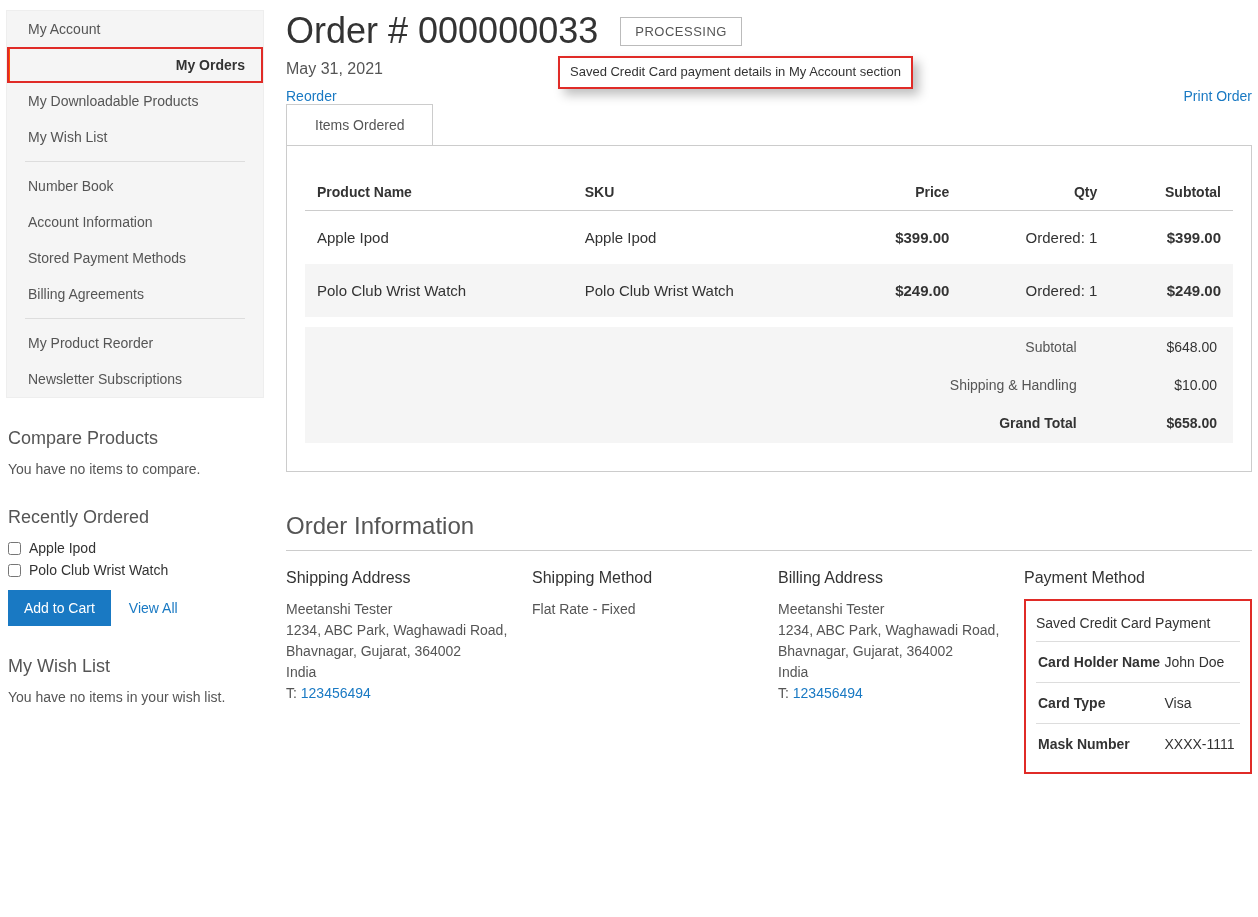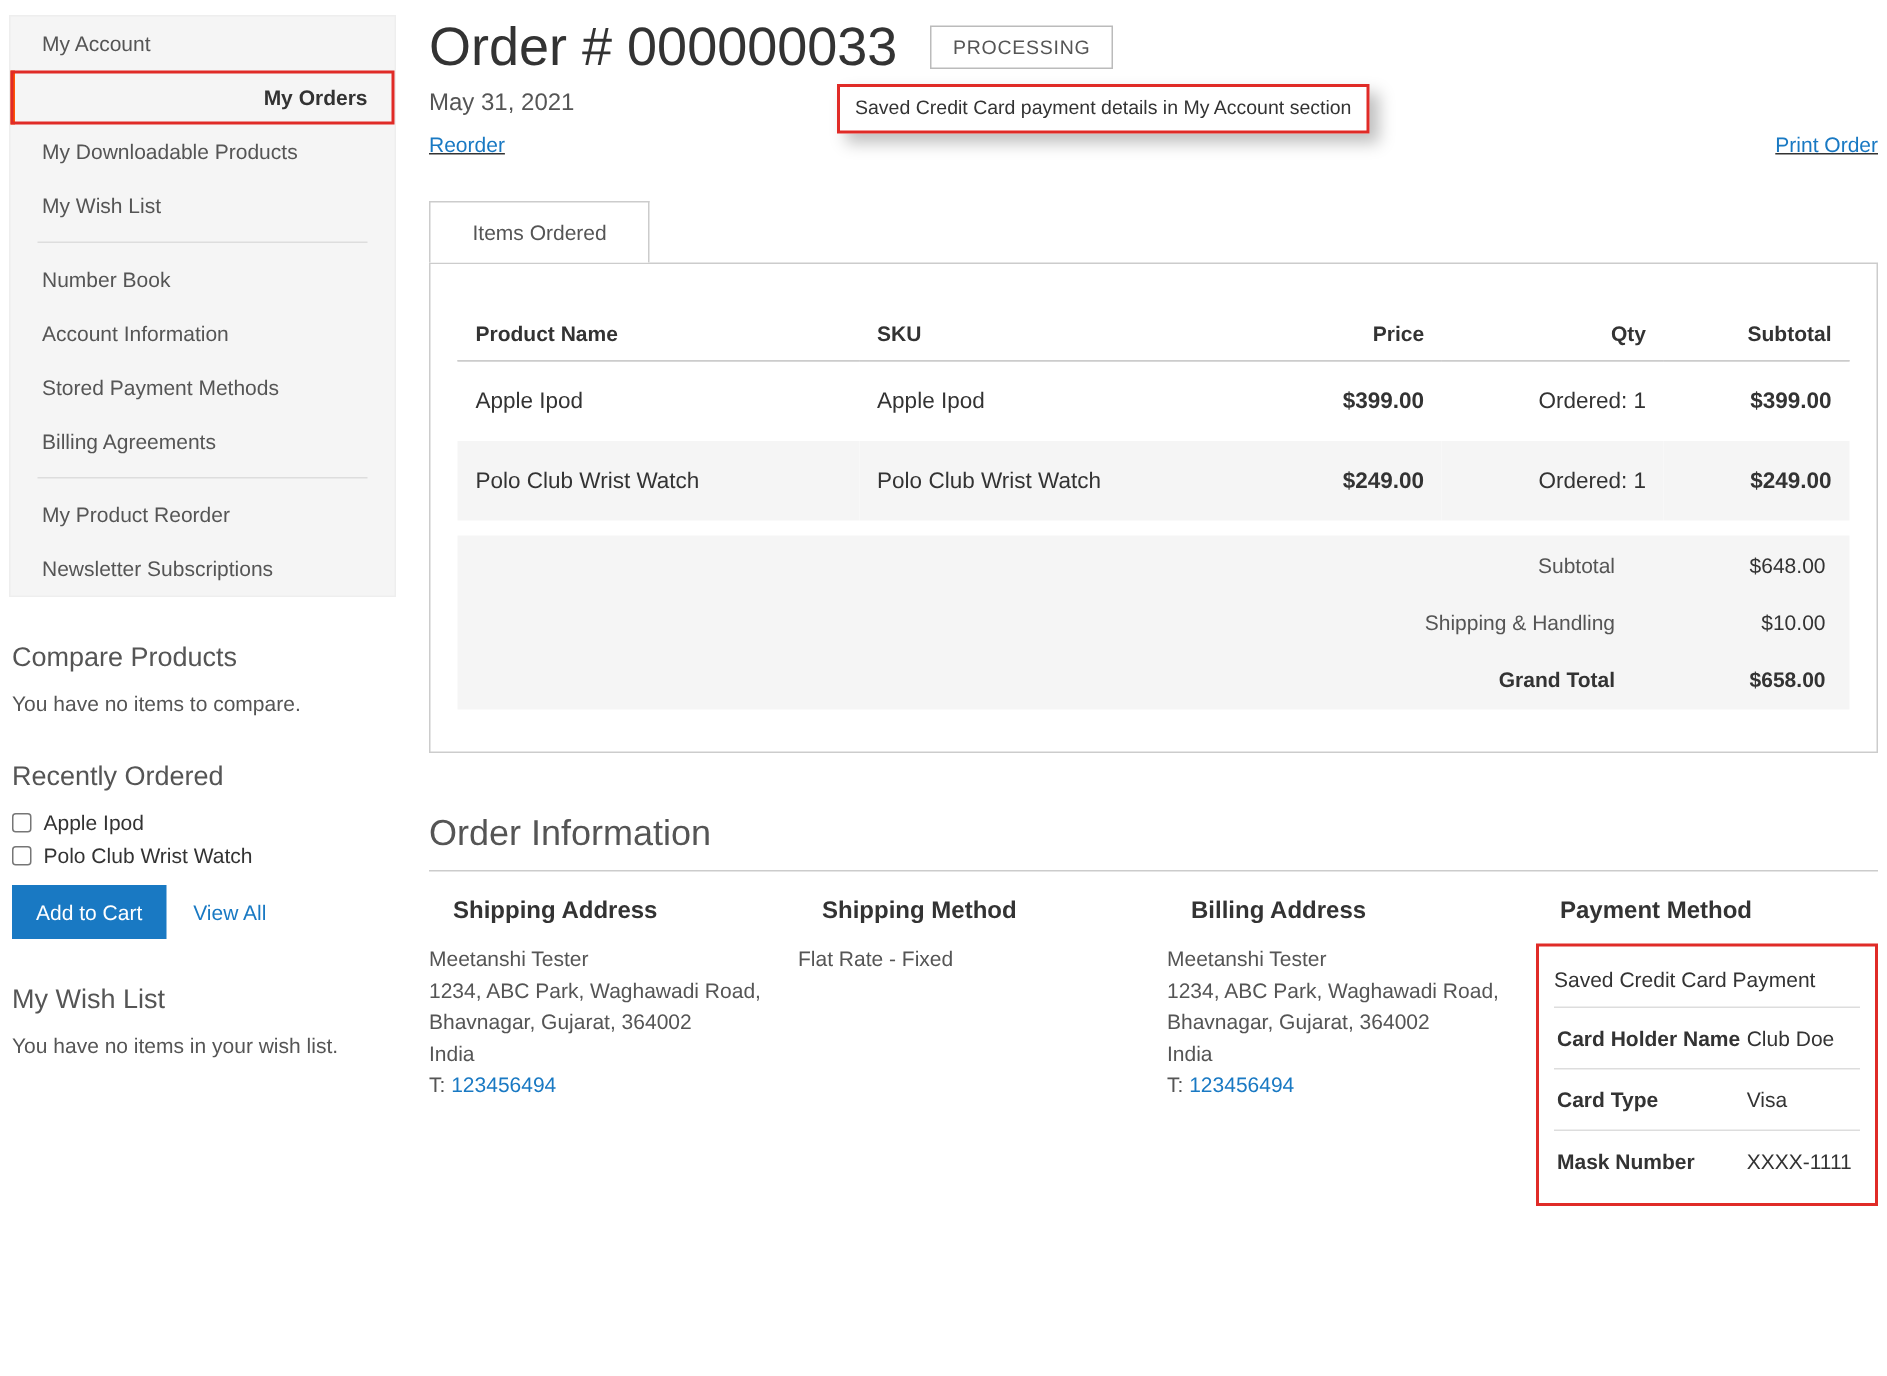"Reorder" .order-links { margin-bottom: 30px -> 0; text-decoration: underline -> none }
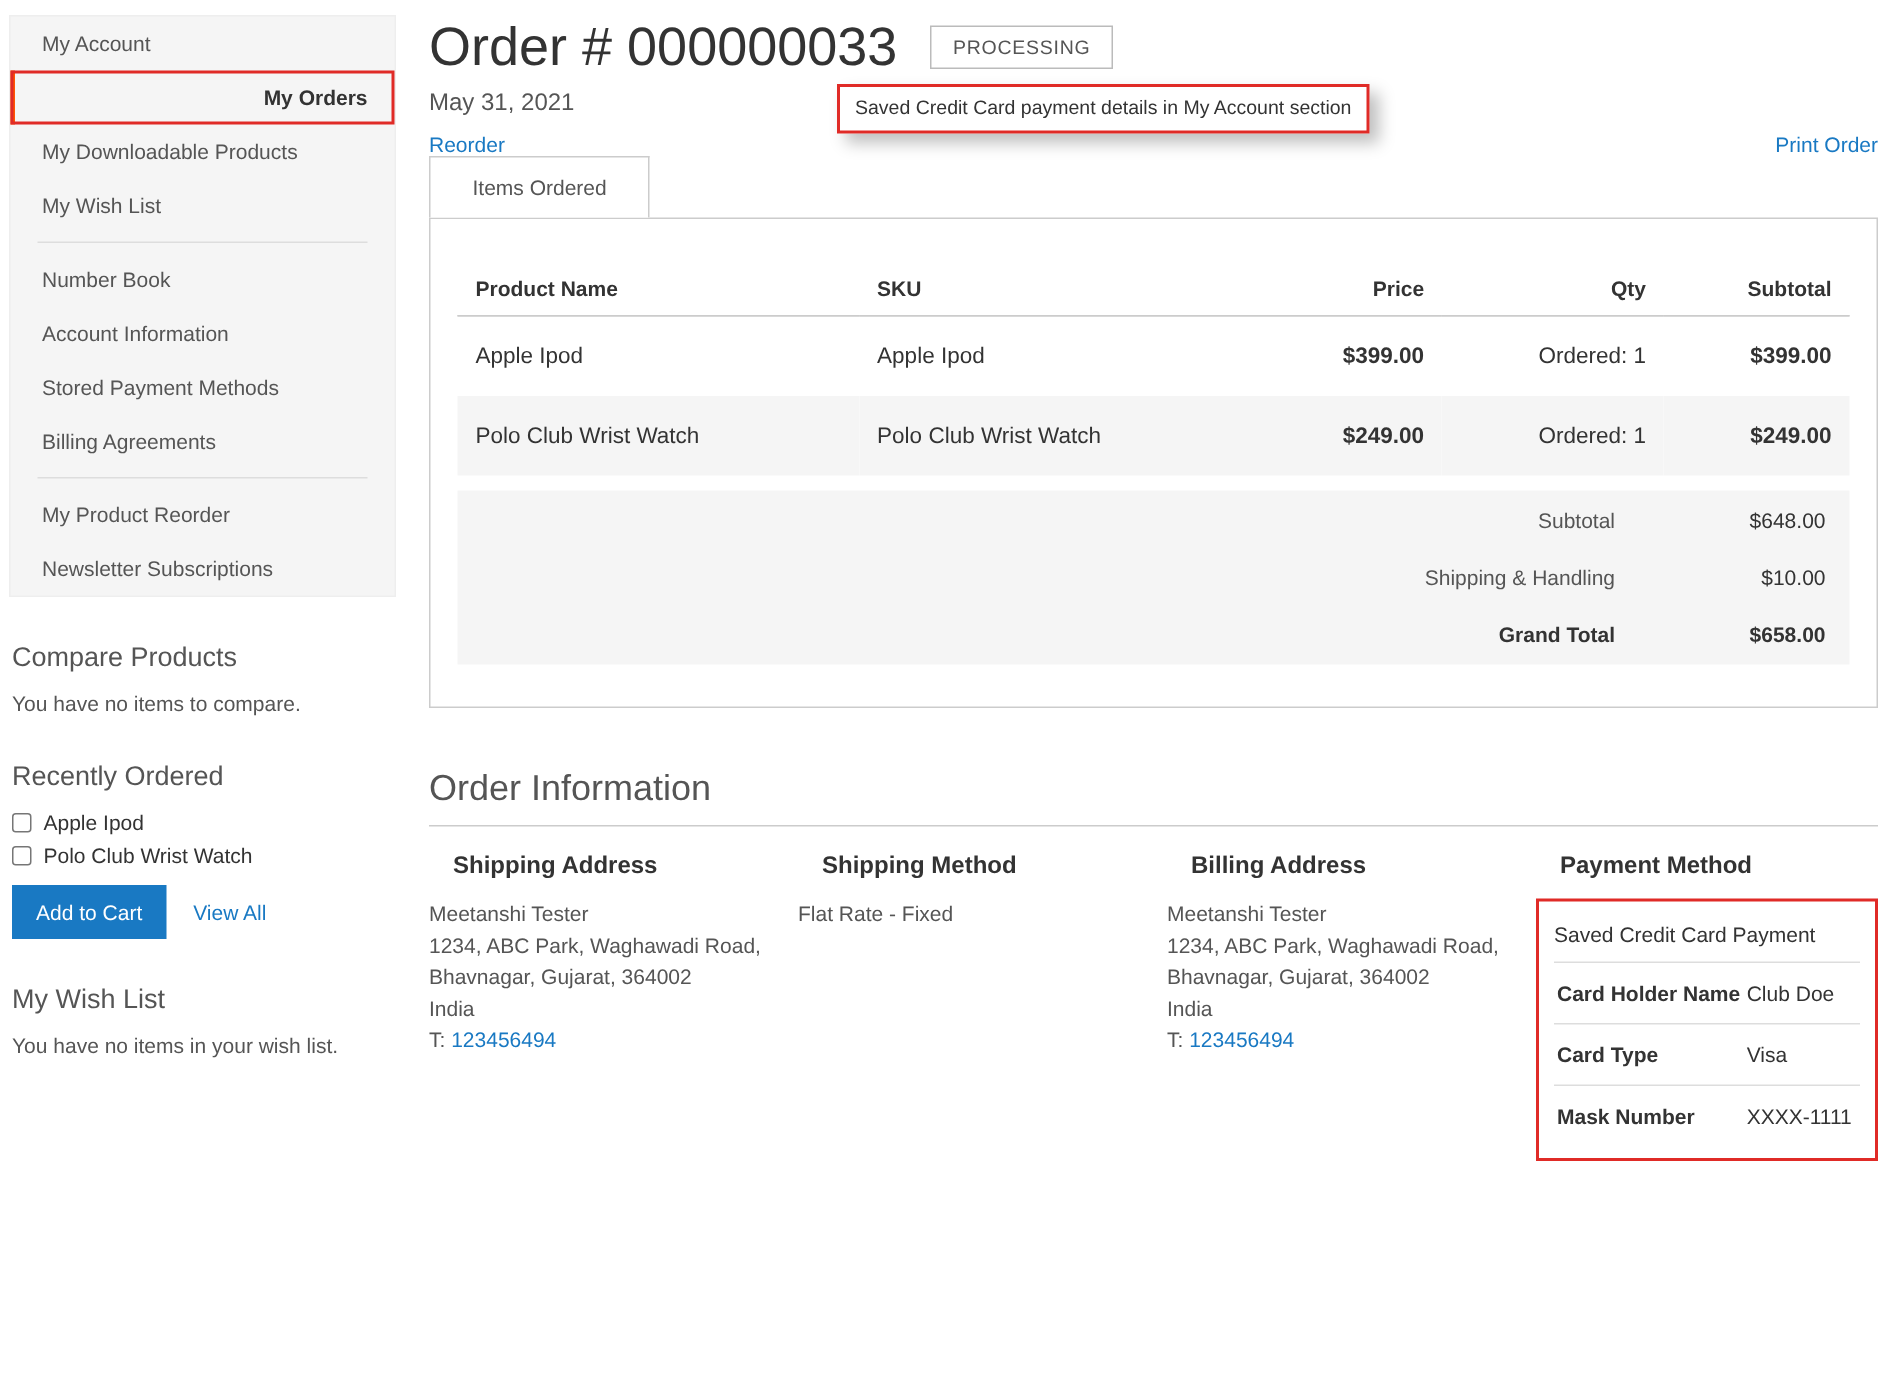"Shipping Address" .info-col h3 { font-weight: bold -> normal; margin-left: 16px -> none }
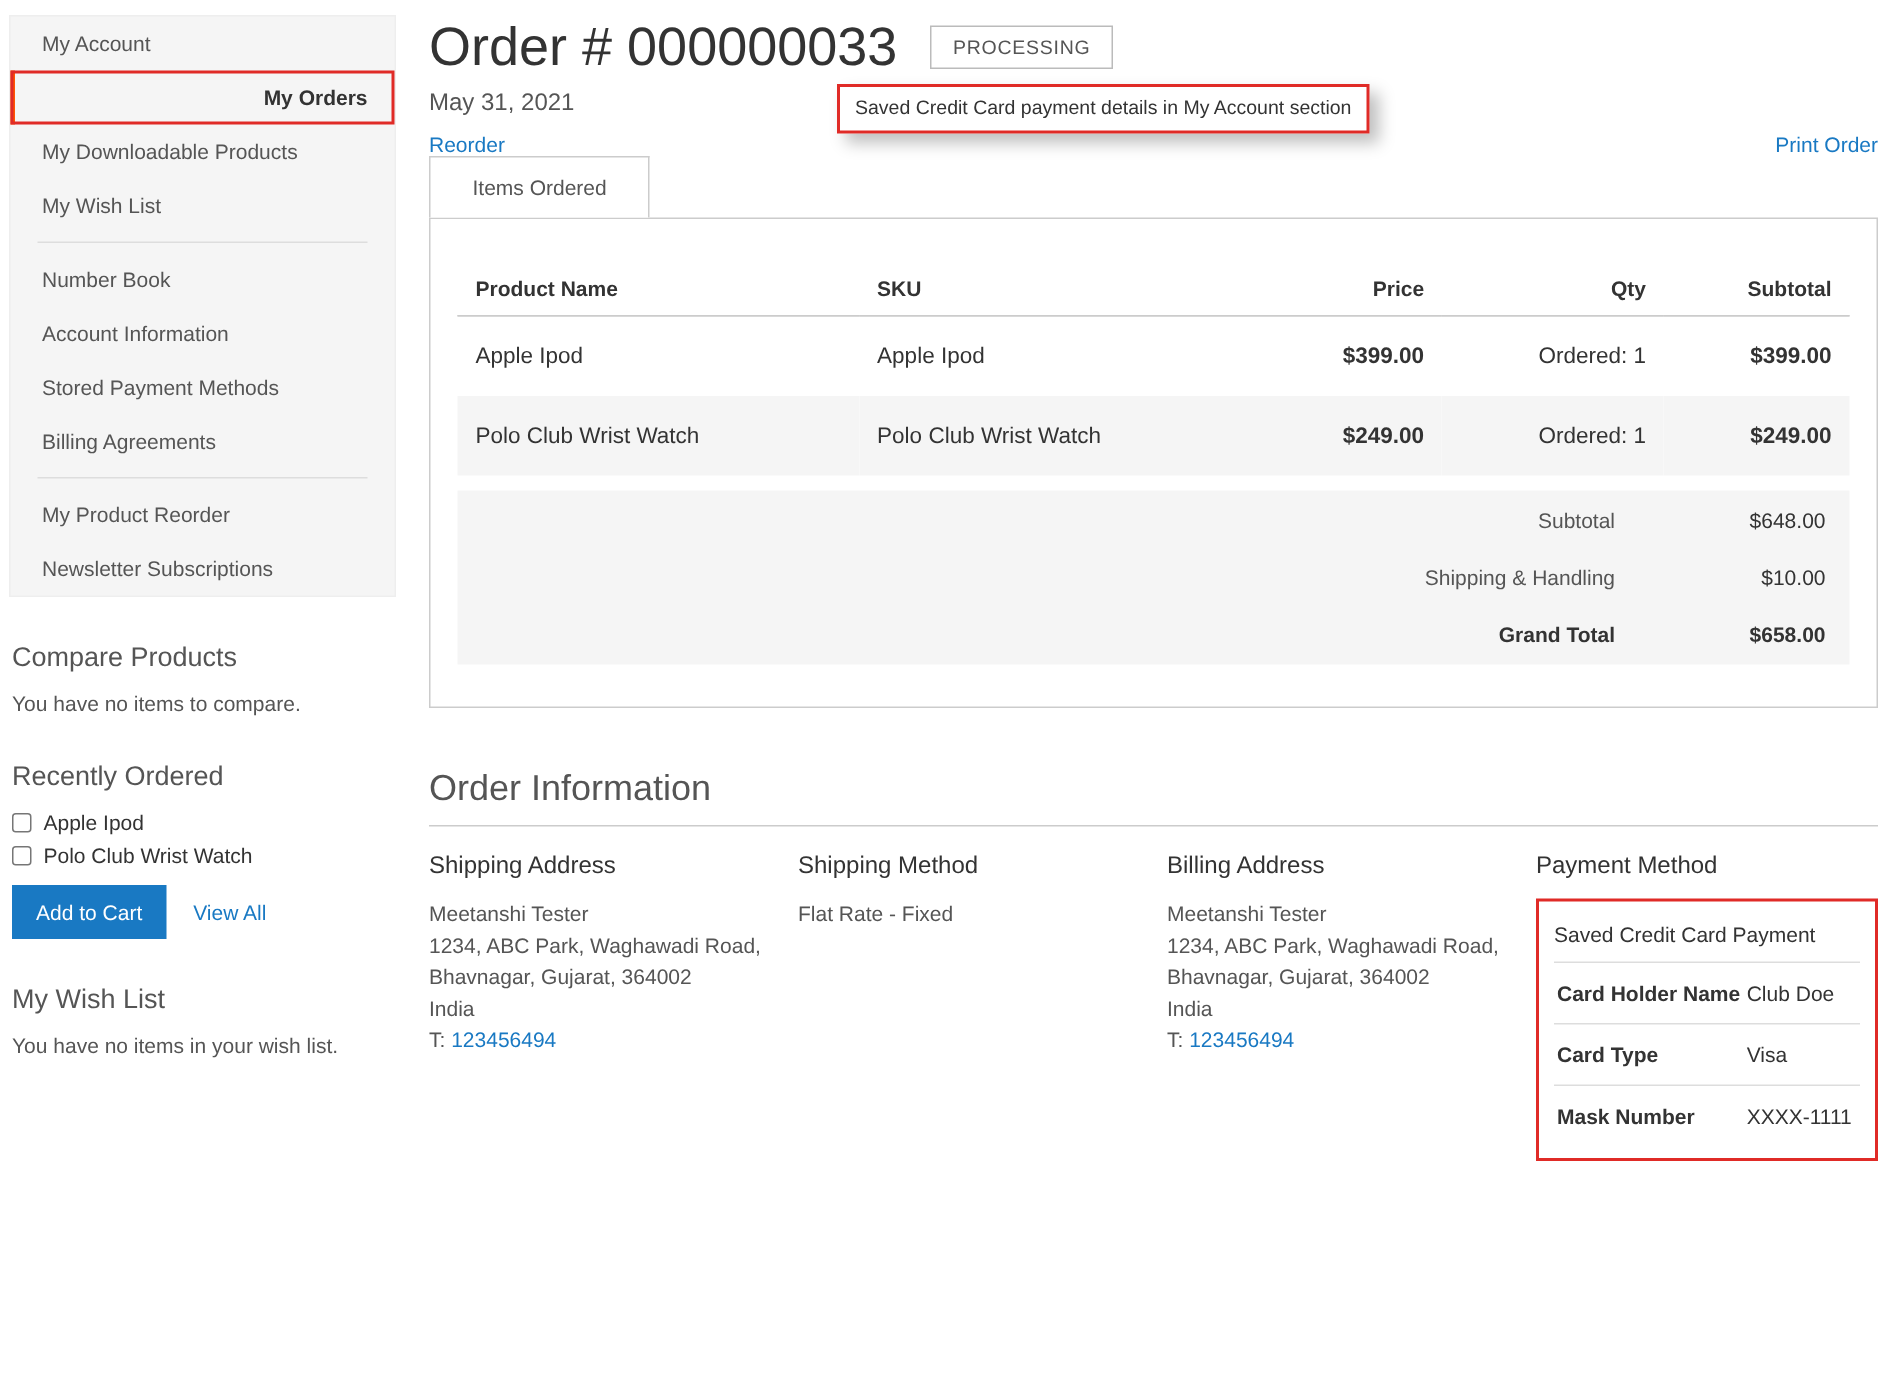"Club Doe" td { text: Club -> John }
